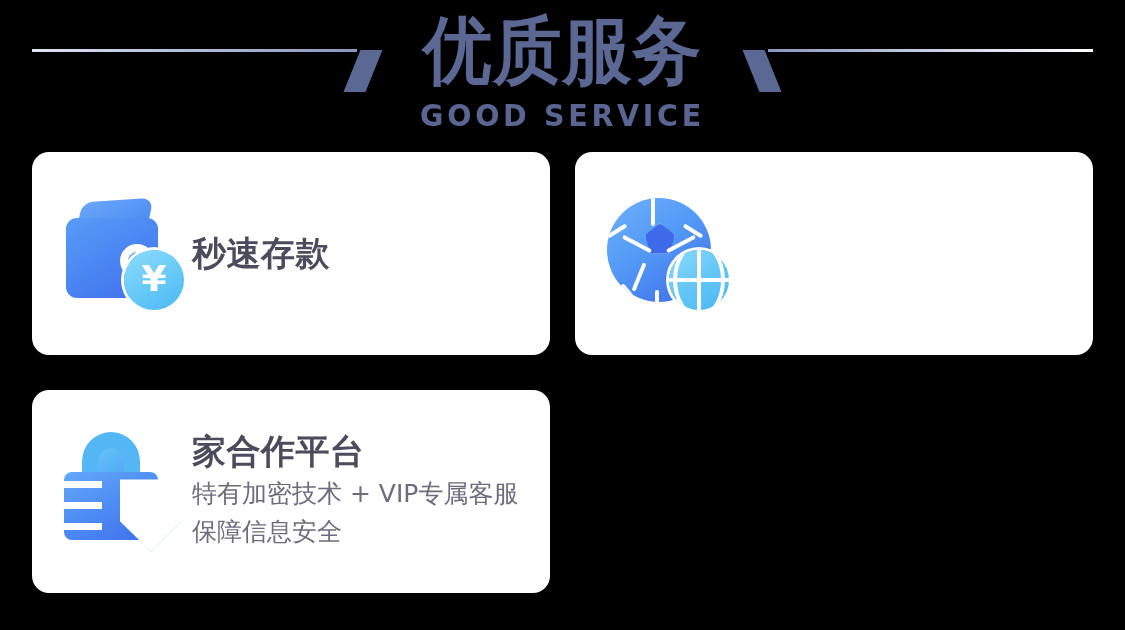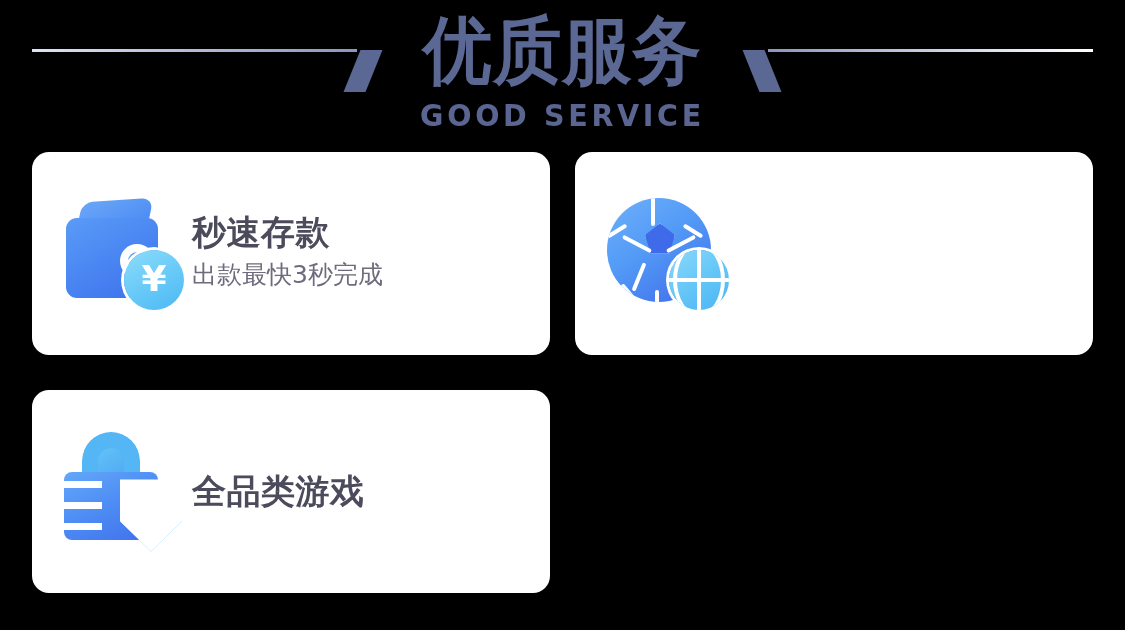"出款最快3秒完成" div.card-desc { html: <div>出款最快3秒完成</div> -> none }
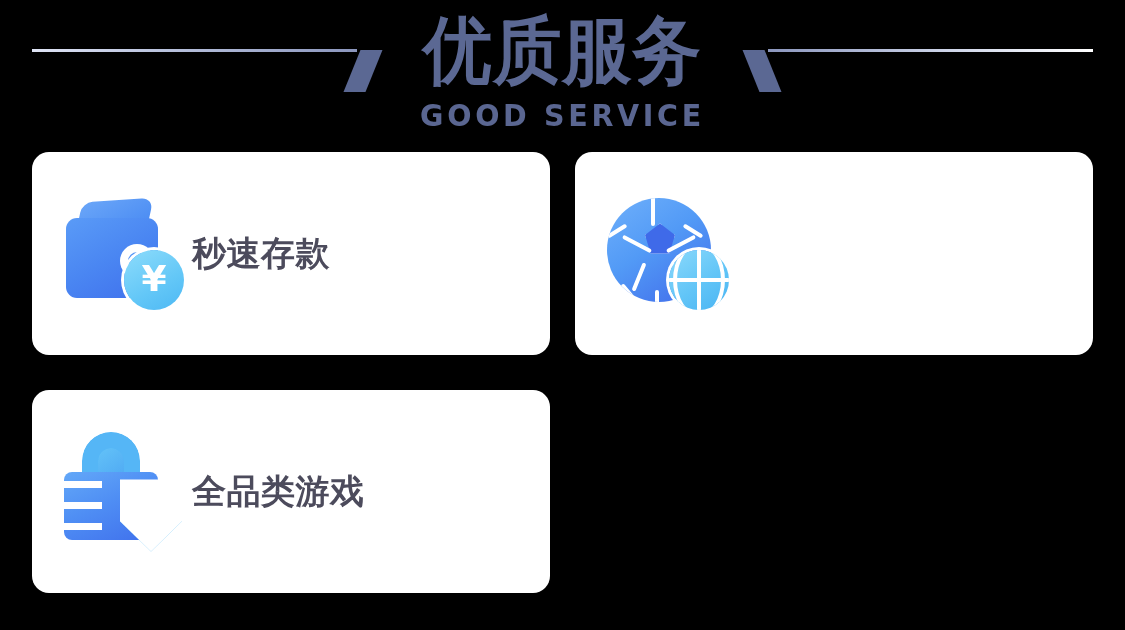"全品类游戏" div.card-title { text: 全品类游戏 -> 家合作平台 }
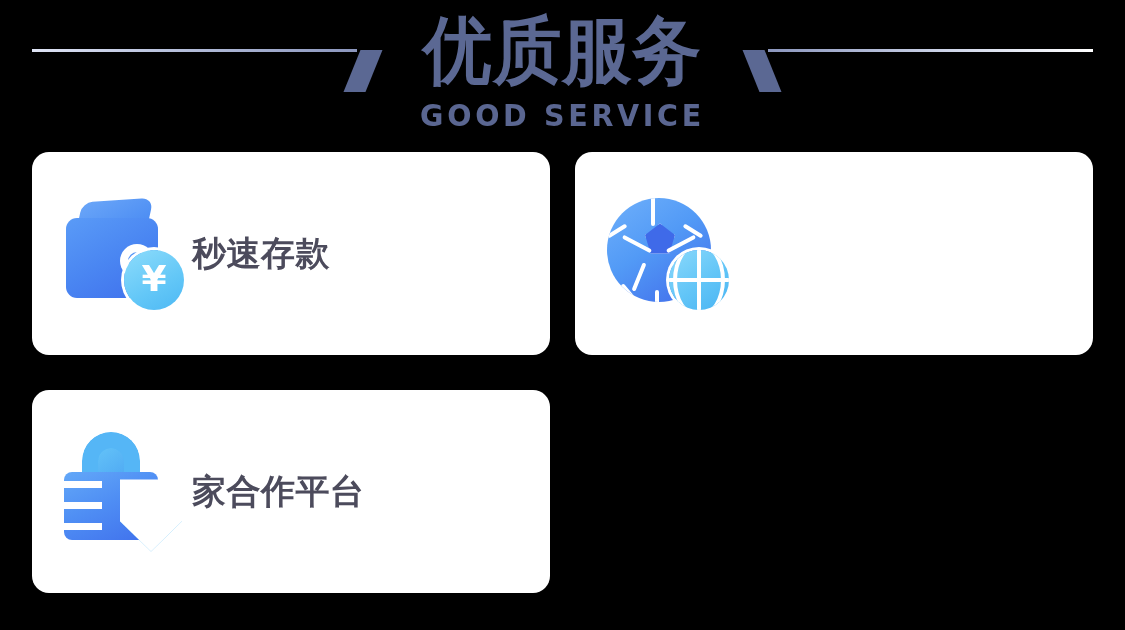"特有加密技术 + VIP专属客服保障信息安全" div.card-desc { html: none -> <div>特有加密技术 + VIP专属客服保障信息安全</div> }
